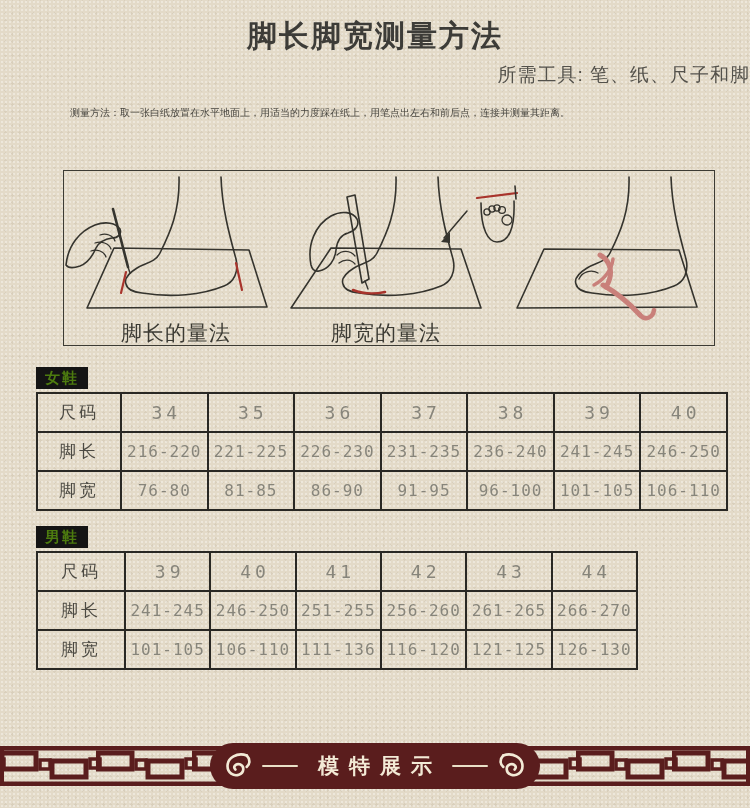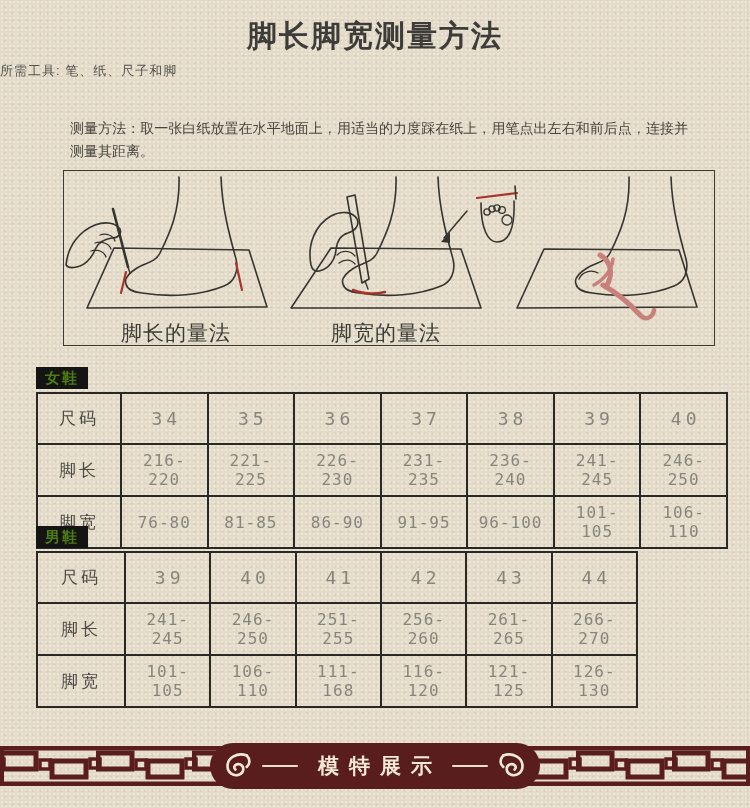"所需工具: 笔、纸、尺子和脚" .subtitle { font-size: 13px -> 19px; text-align: left -> right }
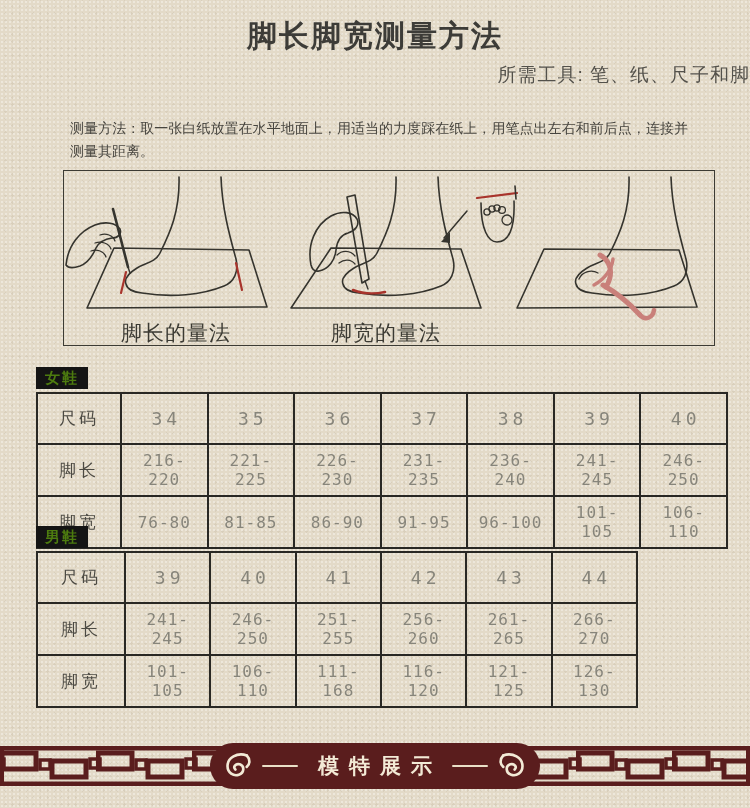"测量方法：取一张白纸放置在水平地面上，用适当的力度踩在纸上，用笔点出左右和前后点" .instructions { font-size: 14px -> 10px; top: 117px -> 101px }
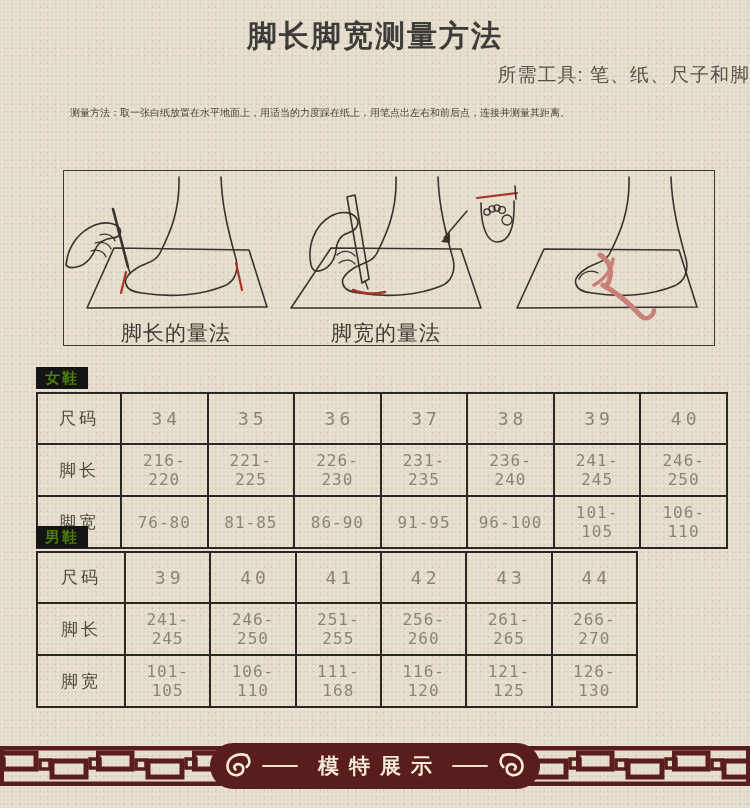"尺码" table.sizes td { padding: 6px -> 0 }
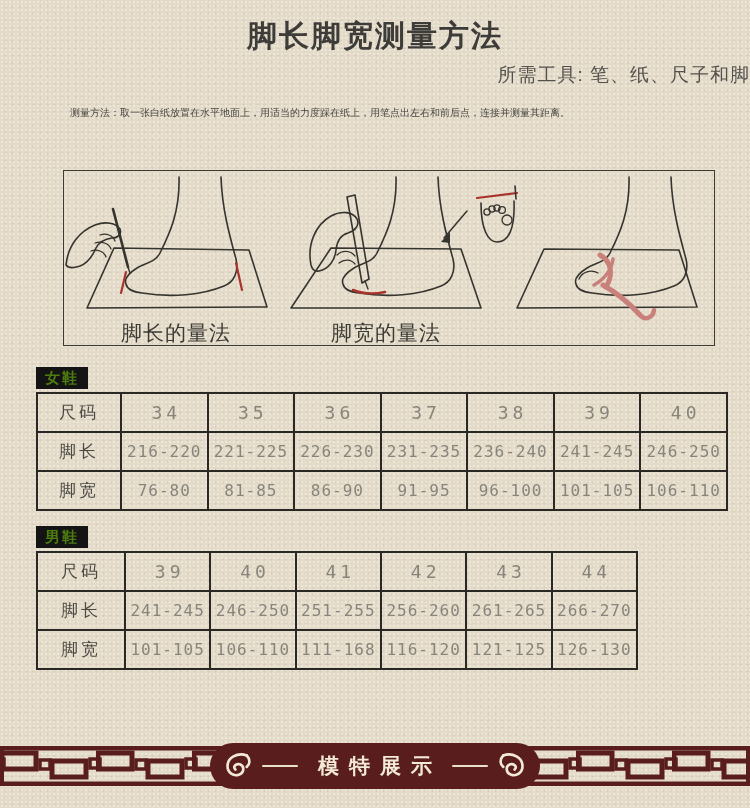"111-168" td.val { text: 111-168 -> 111-136 }
